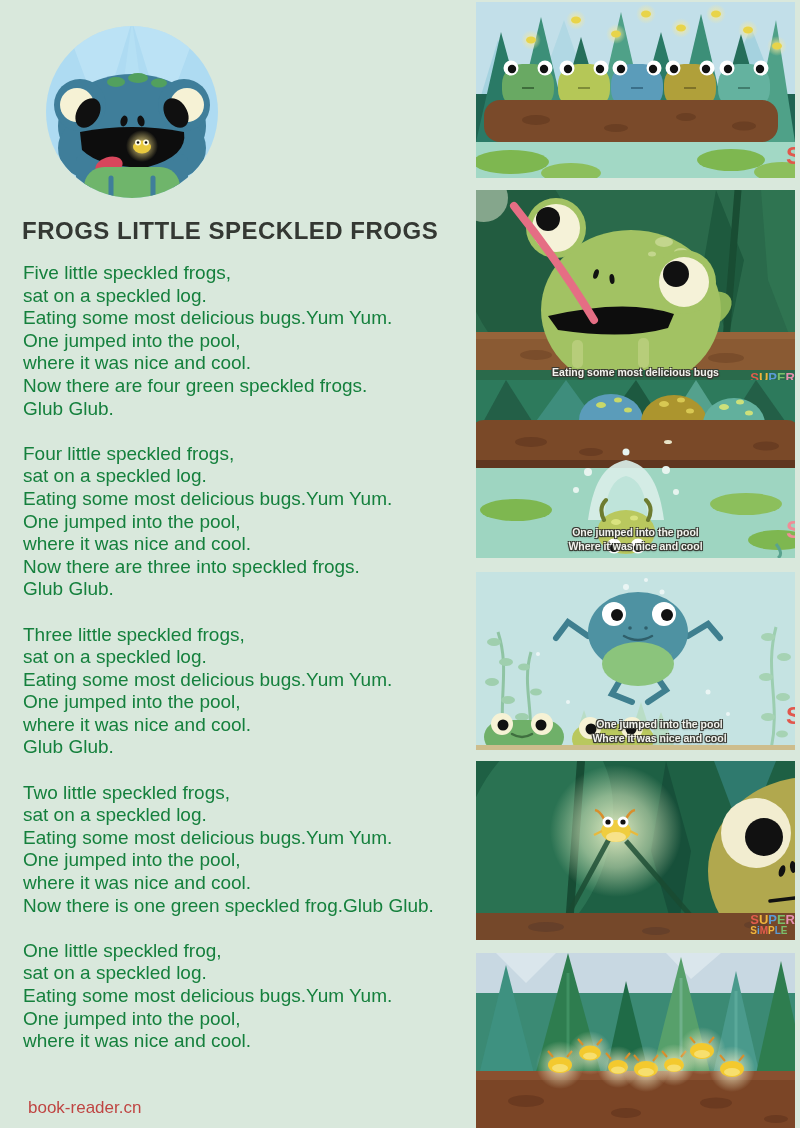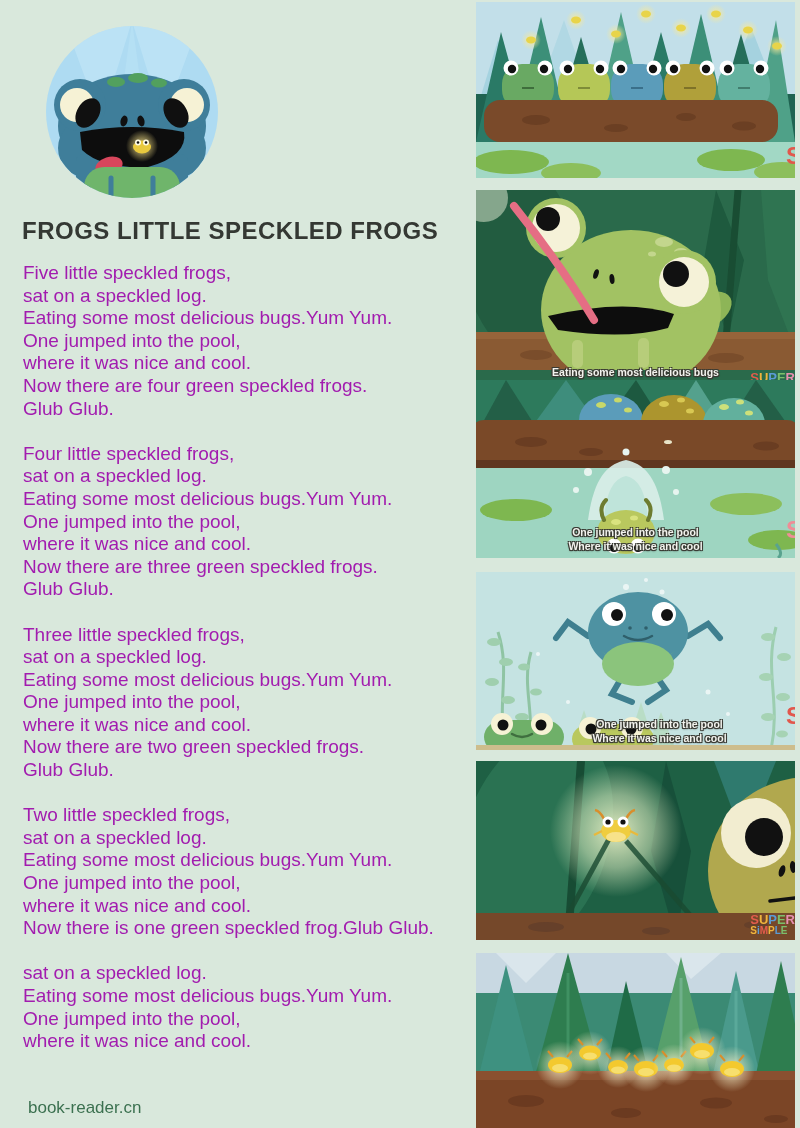"Five little speckled frogs," .lyrics { color: #a21caf -> #15803d }
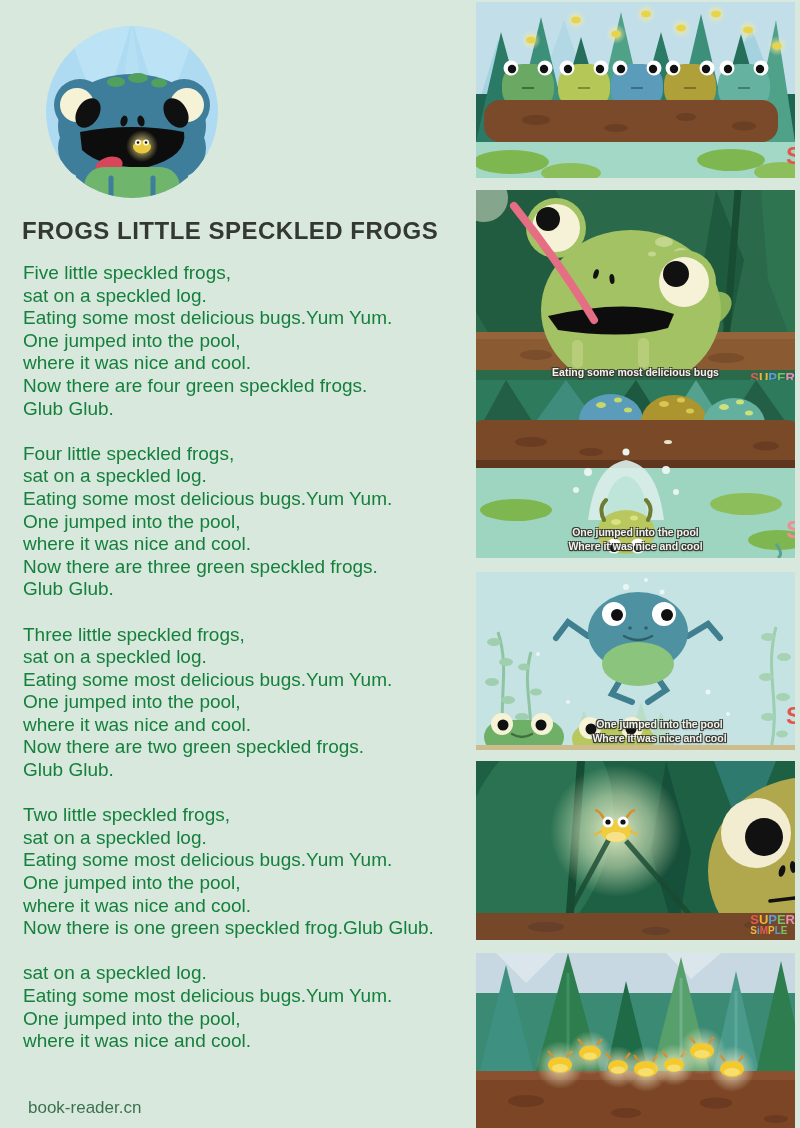"Now there are three green" div.line { text: green -> into }
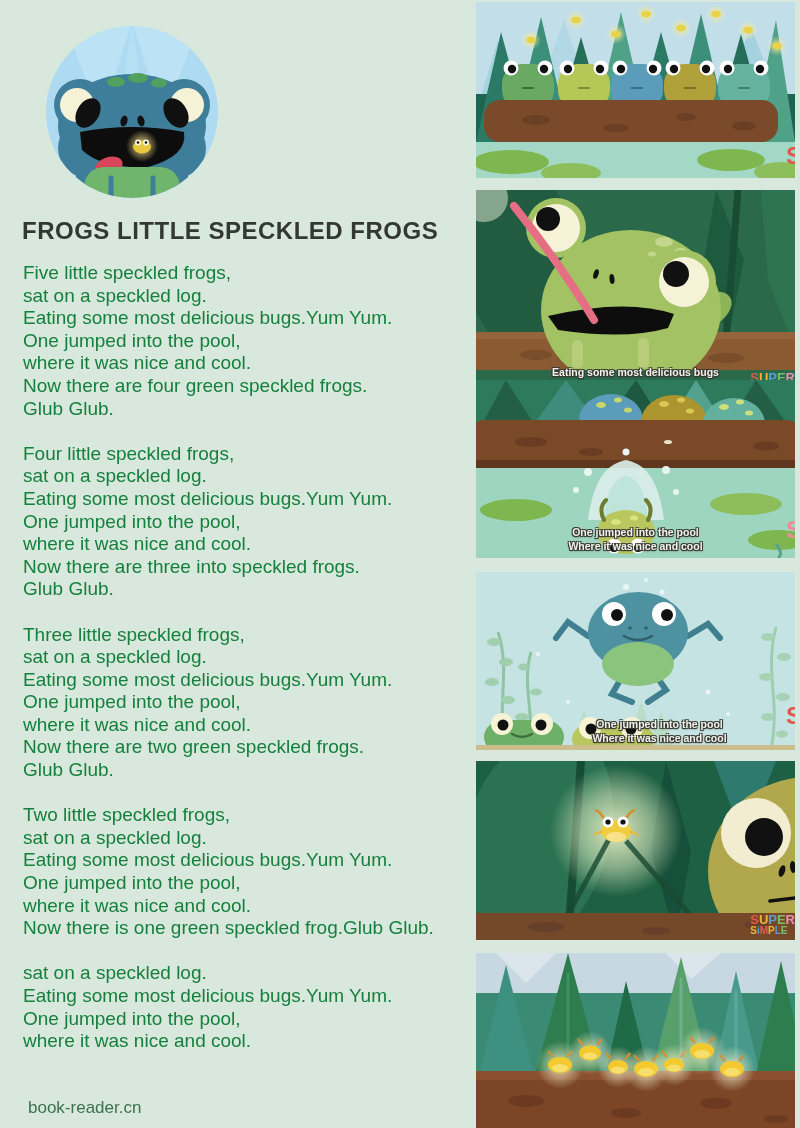"Now there are two green" div.line { html: <div>Now there are two green speckled frogs.</div> -> none }
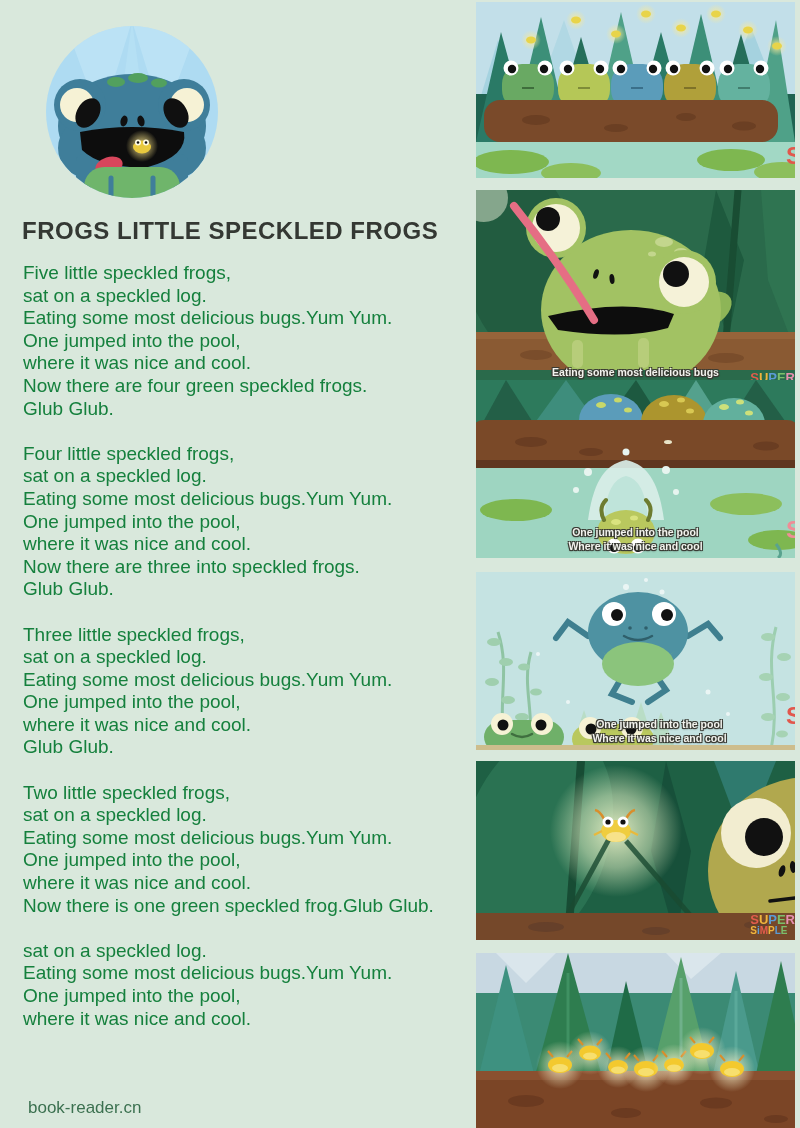"One little speckled frog," div.line { html: none -> <div>One little speckled frog,</div> }
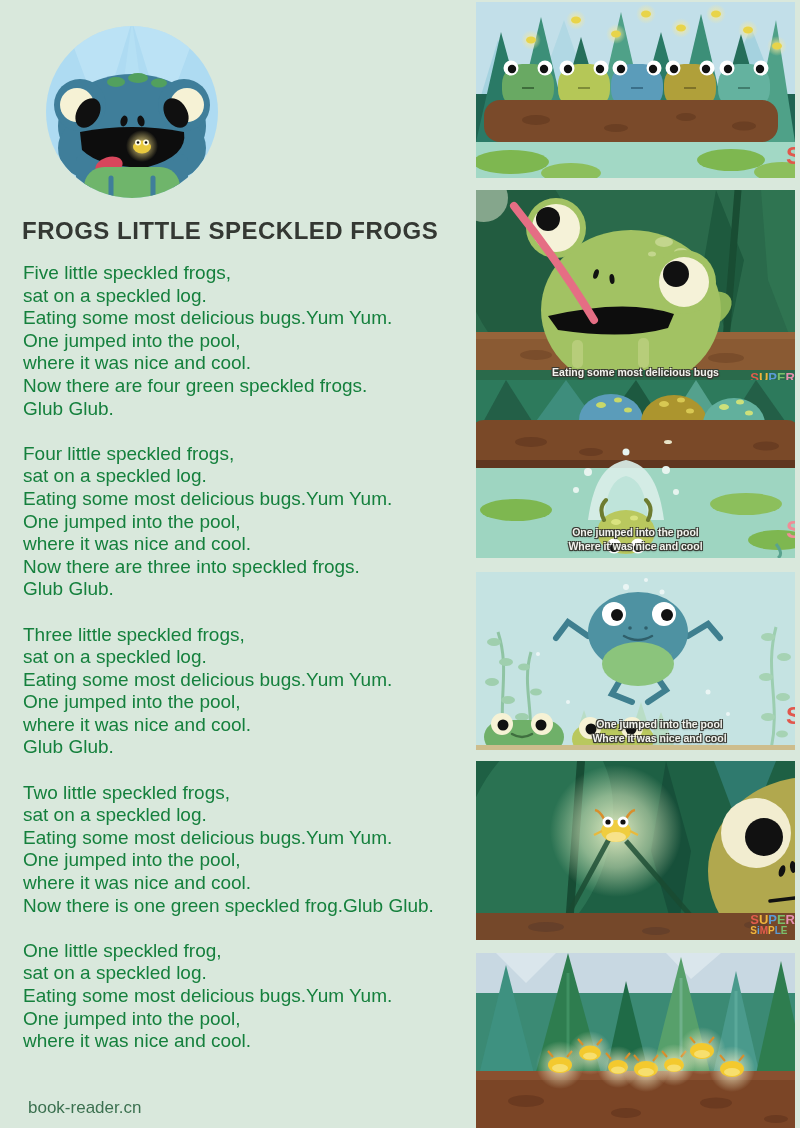"book-reader.cn" .watermark { color: #14532d -> #b91c1c }
